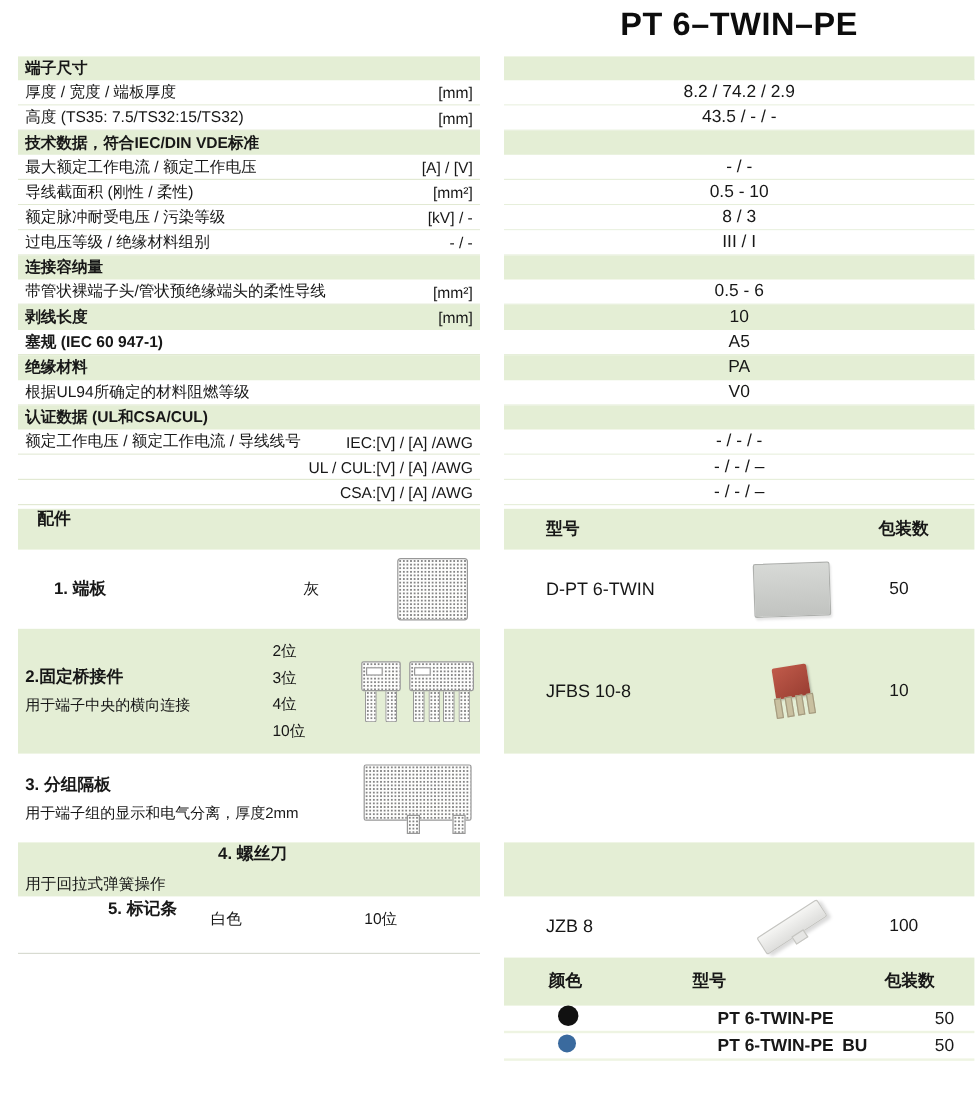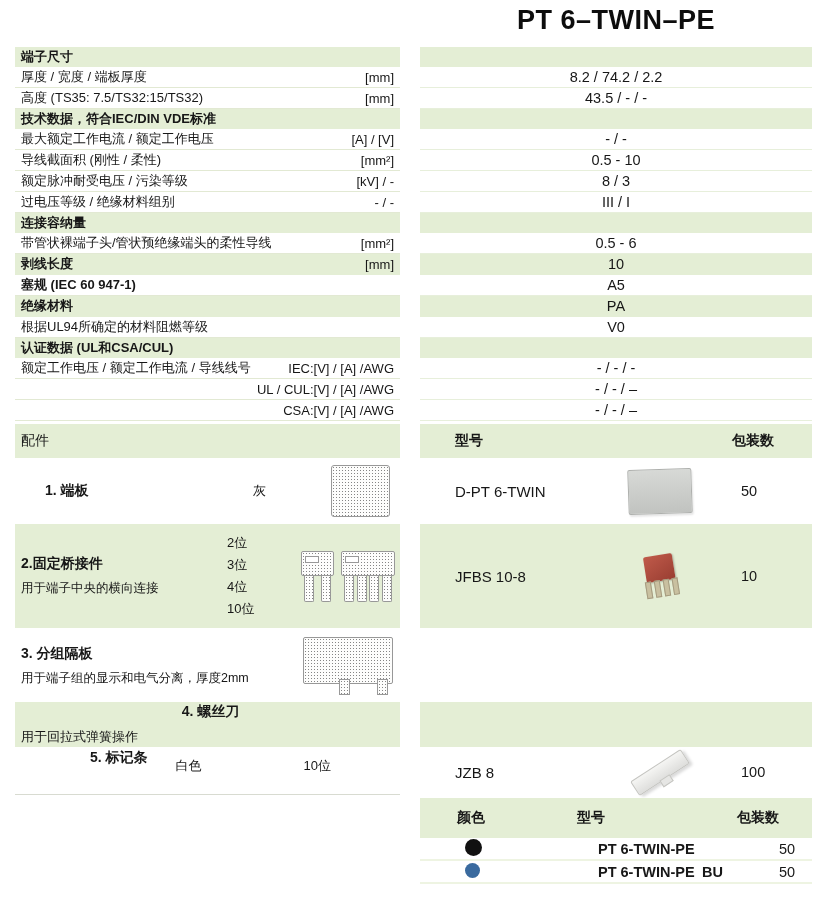"8.2 / 74.2 / 2.2" span.val { text: 2.2 -> 2.9 }
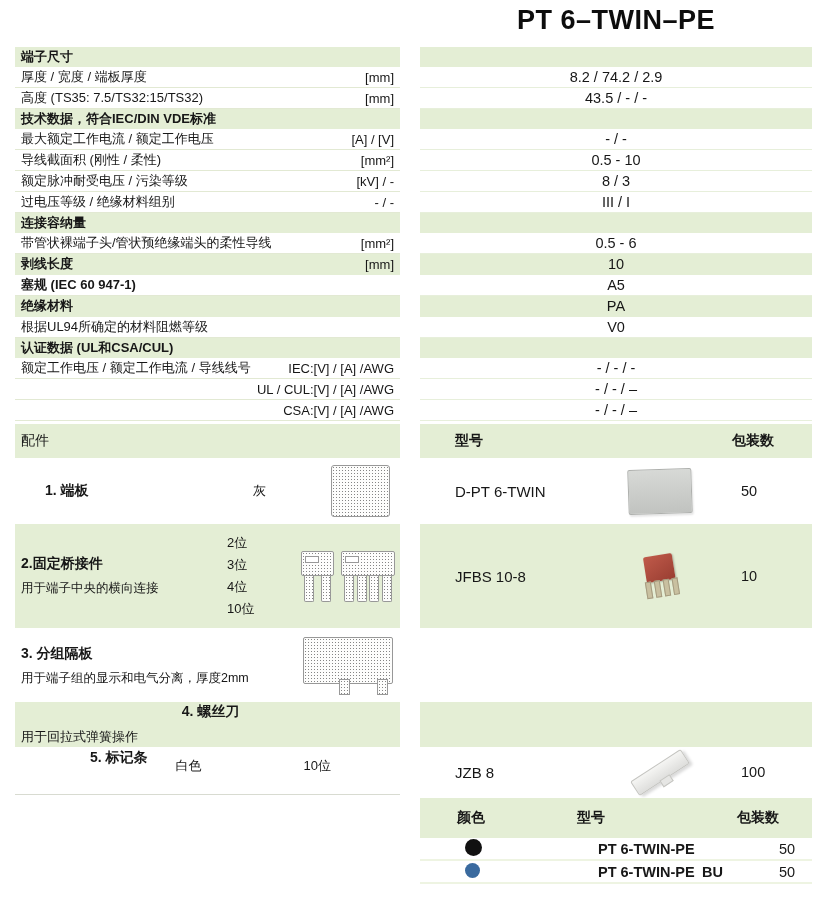"配件" .ahead .al { align-items: center -> flex-start; font-weight: 400 -> 700; padding-left: 6px -> 16px }
